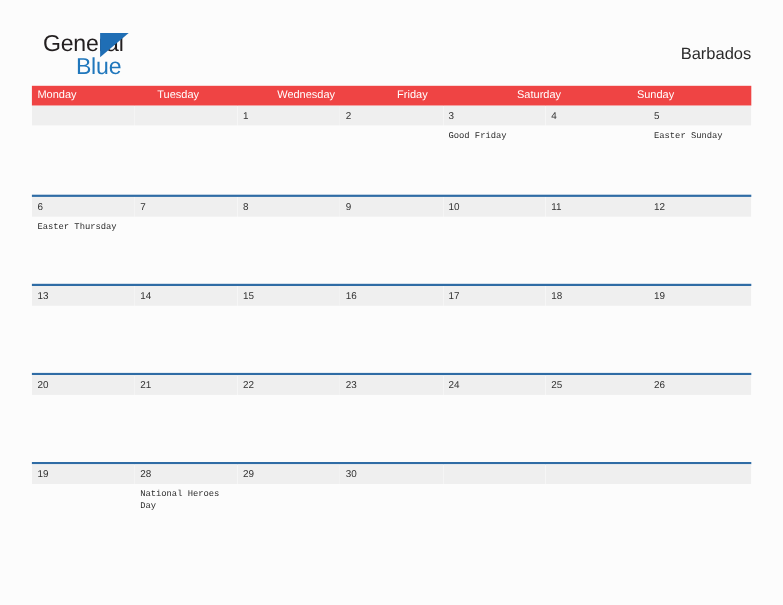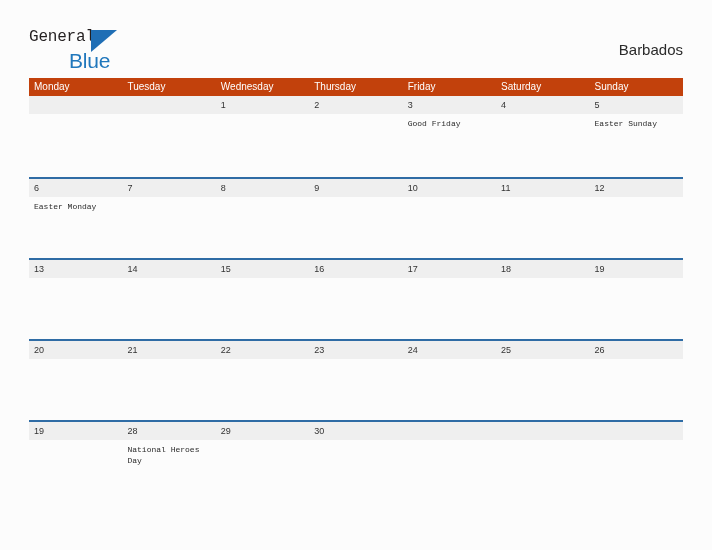"General" .logo-general { font-family: Liberation Mono, monospace -> Liberation Sans, sans-serif; font-size: 16px -> 21px; left: 0 -> 10px }
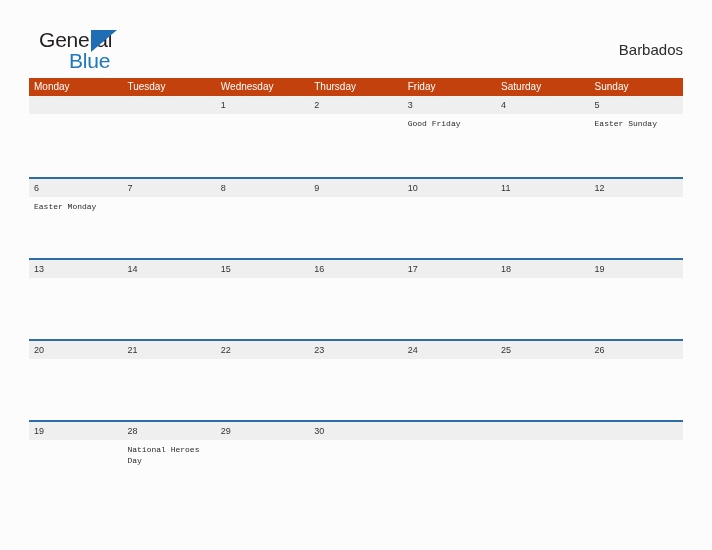"Monday" .weekdays { background: #c2410c -> #ef4444 }
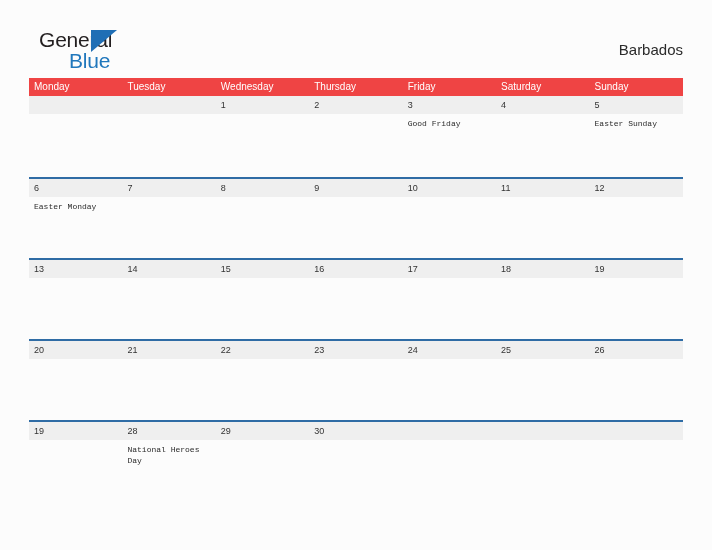"Thursday" div.weekday { html: <div>Thursday</div> -> none }
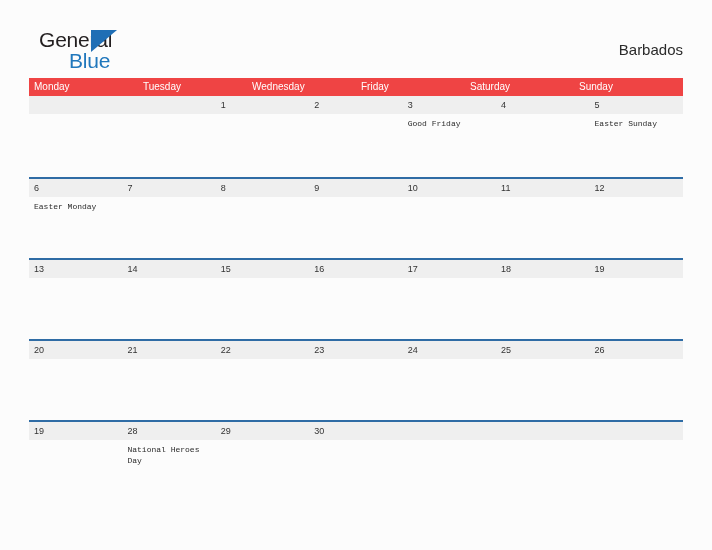"Easter Monday" div.event { text: Monday -> Thursday }
